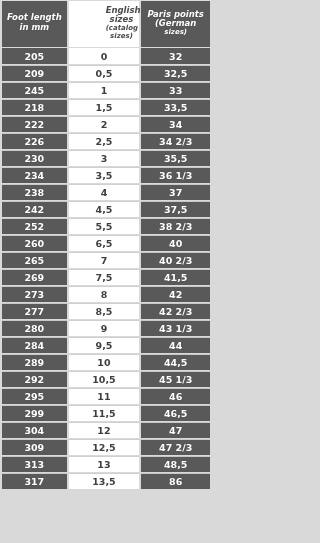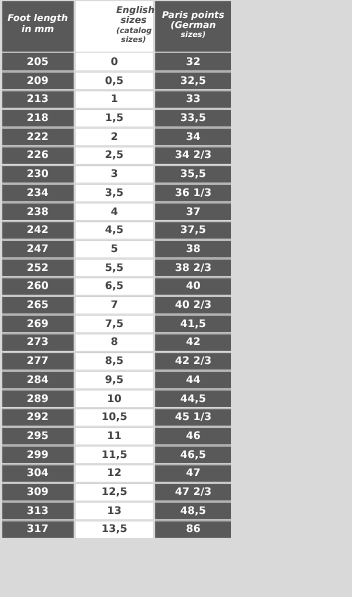"213" td.dark { text: 213 -> 245 }
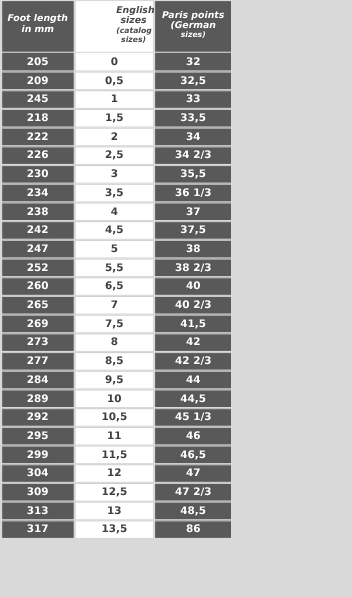"247" tr { html: <tr> <td>247</td> <td>5</td> <td>38</td> </tr> -> none }
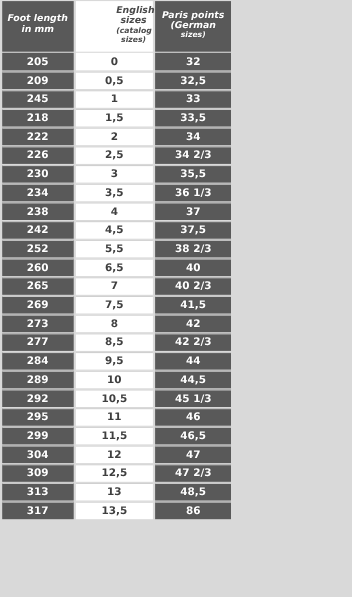"280" tr { html: none -> <tr> <td>280</td> <td>9</td> <td>43 1/3</td> </tr> }
